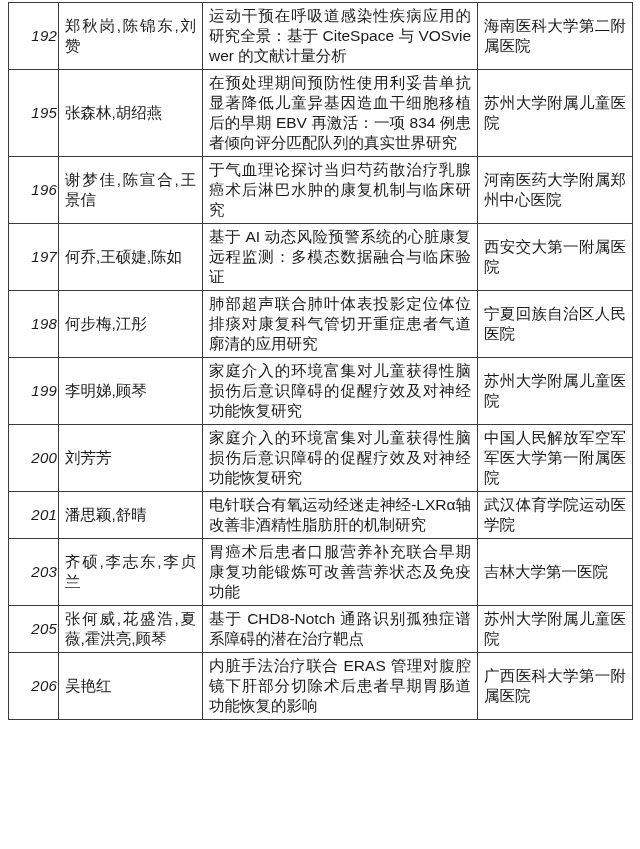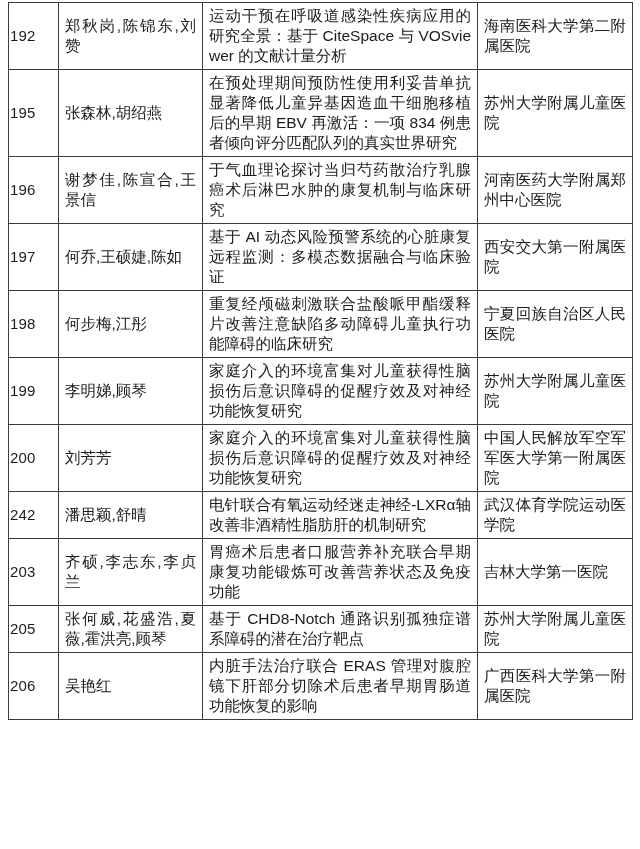"192" td.td-no { font-style: none -> italic; text-align: left -> right }
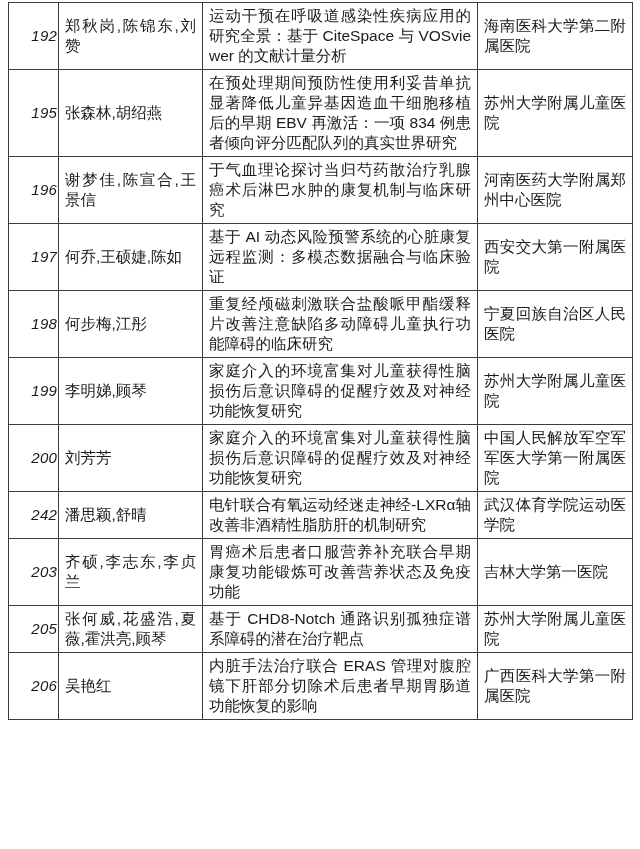"重复经颅磁刺激联合盐酸哌甲酯缓释片改善注意缺陷多动障碍儿童执行功能障碍的临床研究" td.td-title { text: 重复经颅磁刺激联合盐酸哌甲酯缓释片改善注意缺陷多动障碍儿童执行功能障碍的临床 -> 肺部超声联合肺叶体表投影定位体位排痰对康复科气管切开重症患者气道廓清的应用 }
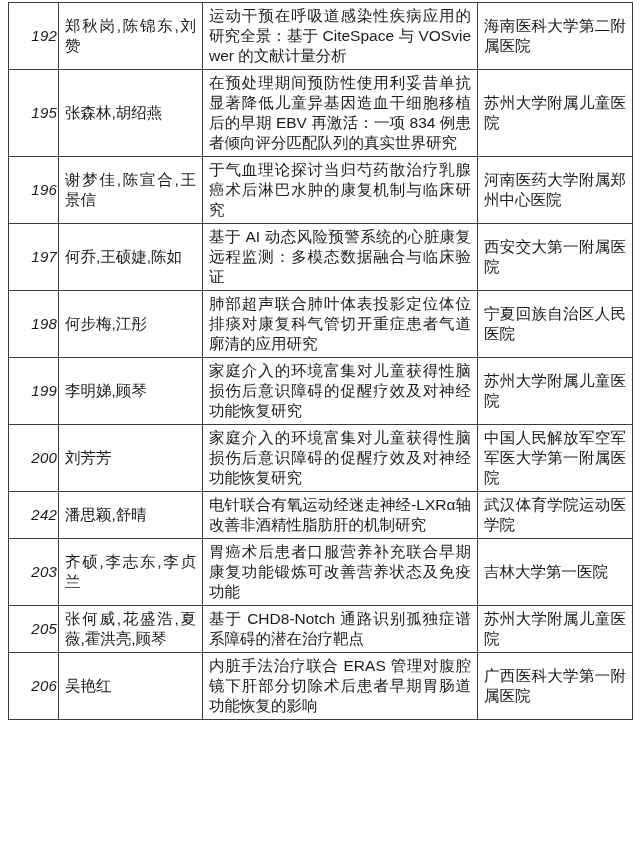"242" td.td-no { text: 242 -> 201 }
